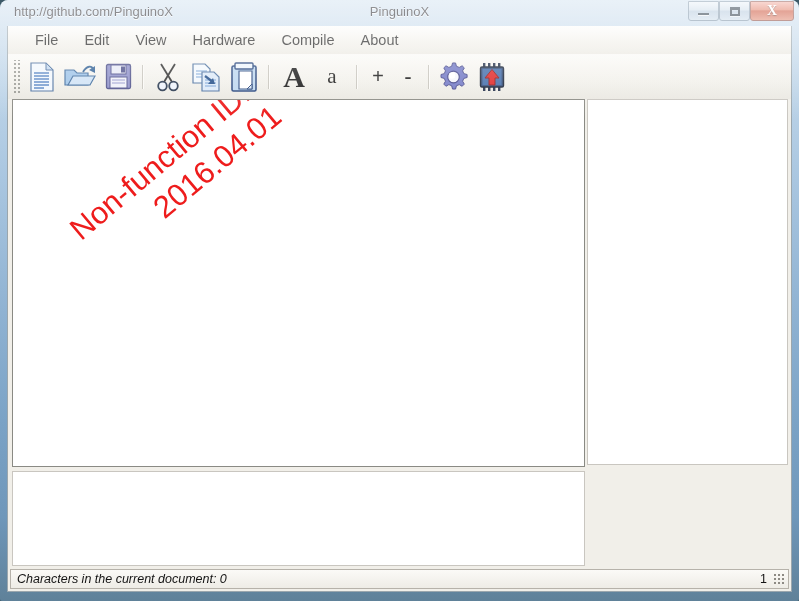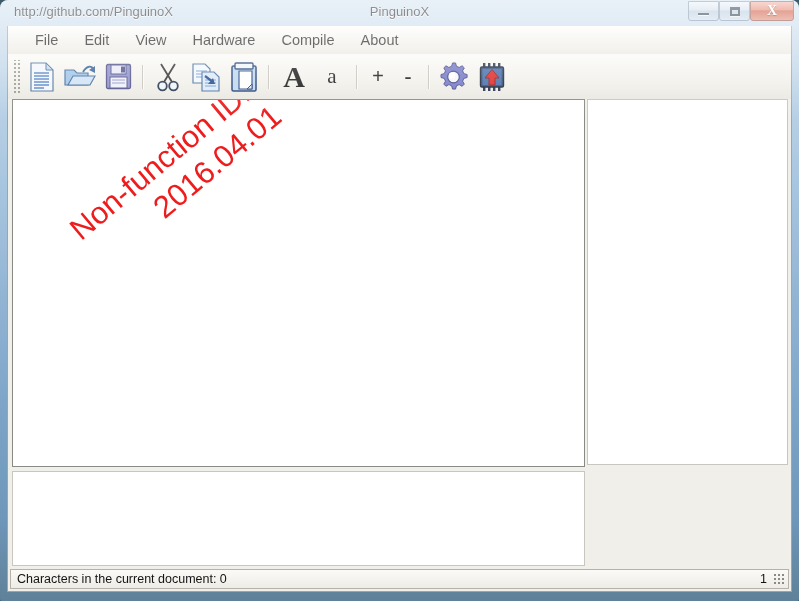"Characters in the current document:" #status-left { font-style: none -> italic }
